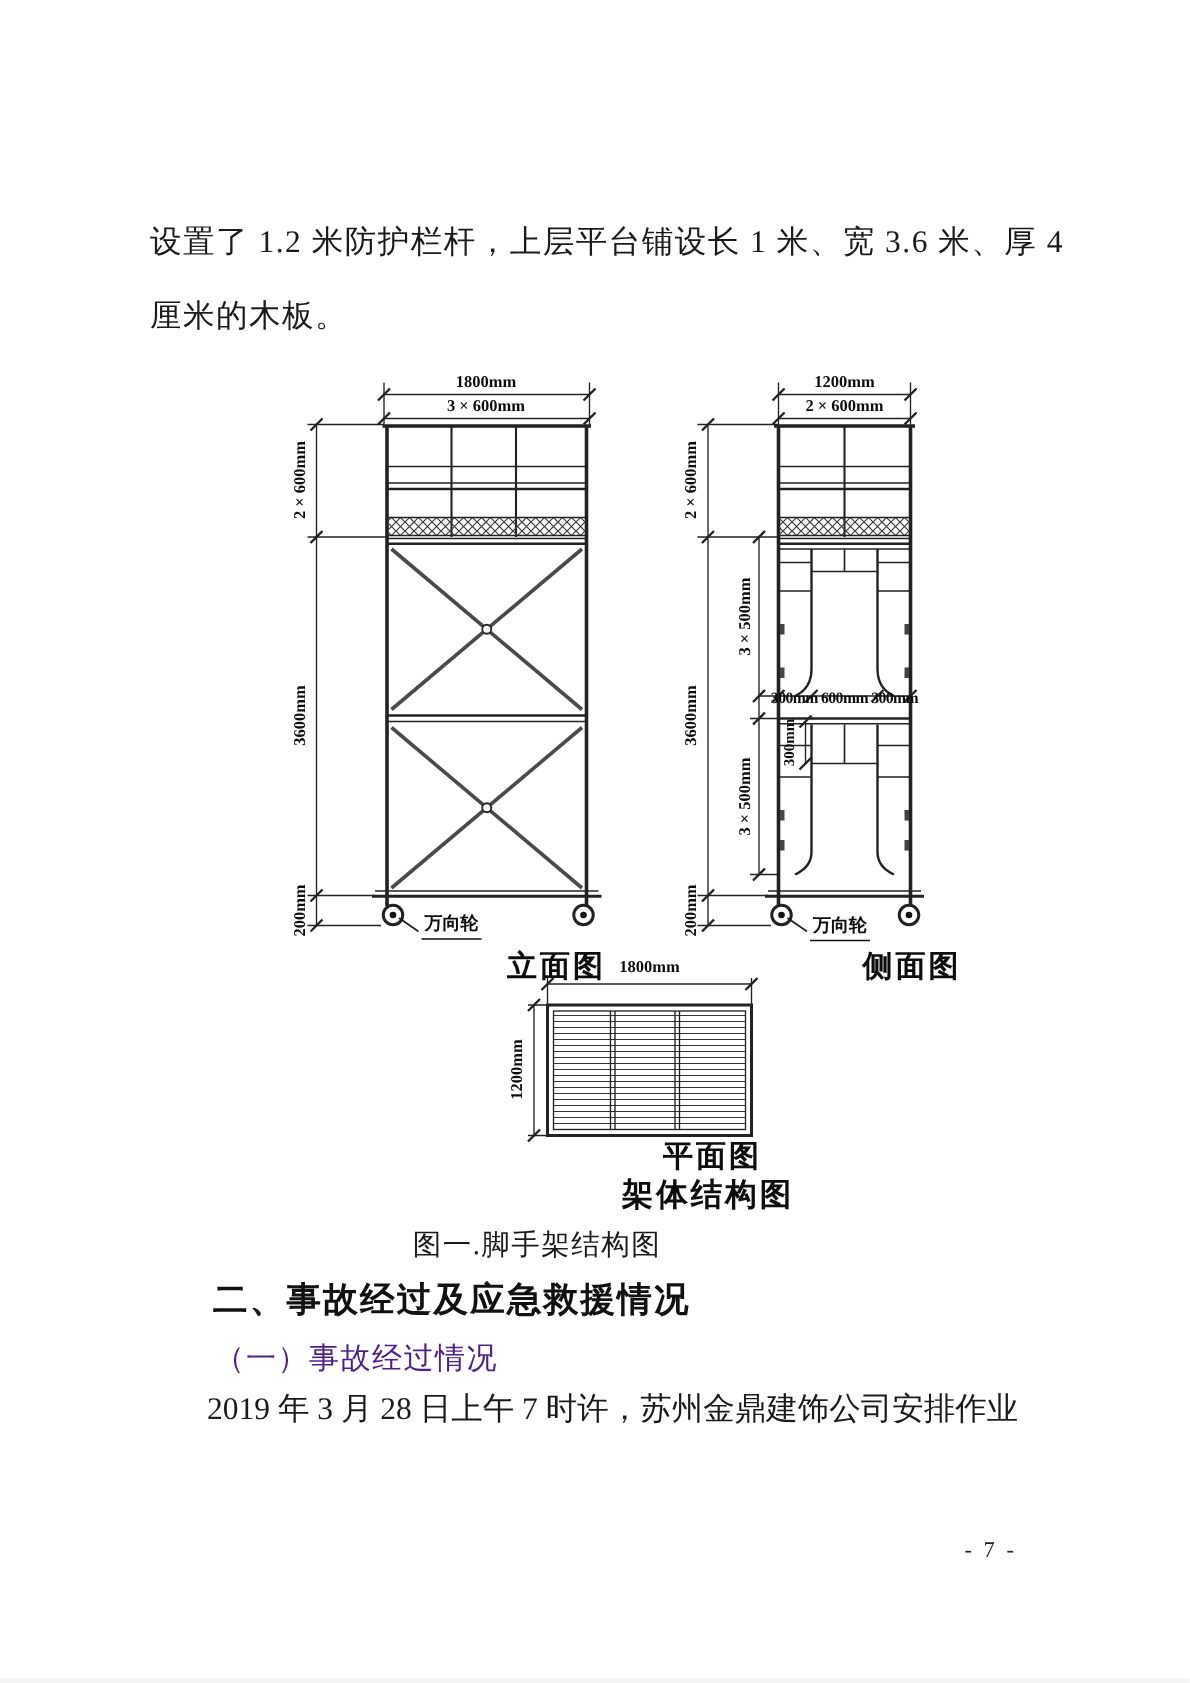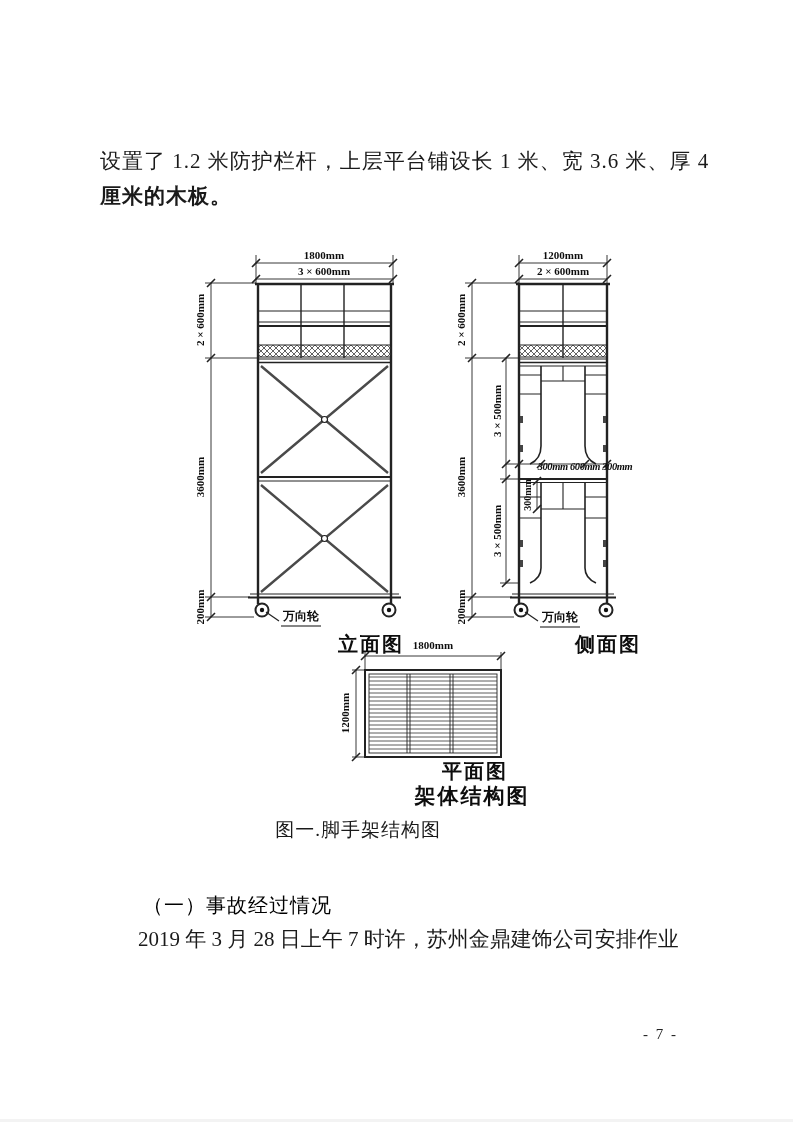"厘米的木板。" div.txt { font-weight: bold -> none; top: 182px -> 196px }
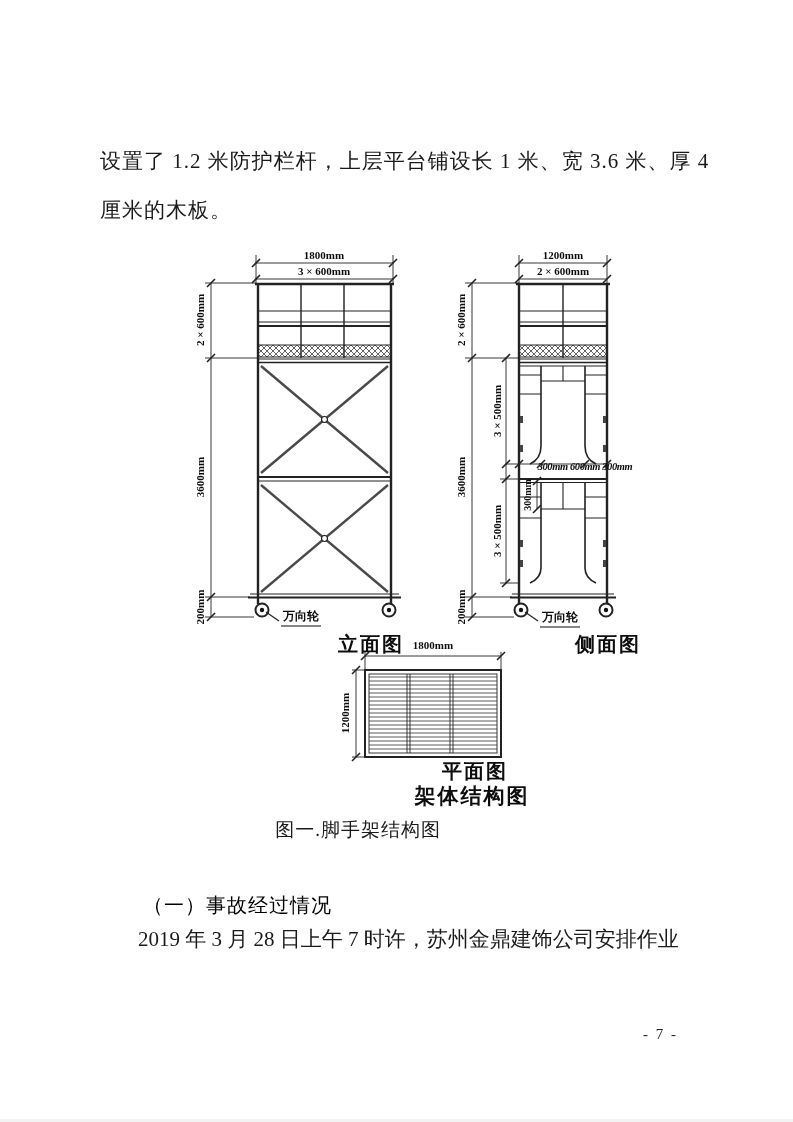"300mm 600mm 300mm" span.dim { font-style: italic -> none; left: 585px -> 563px }
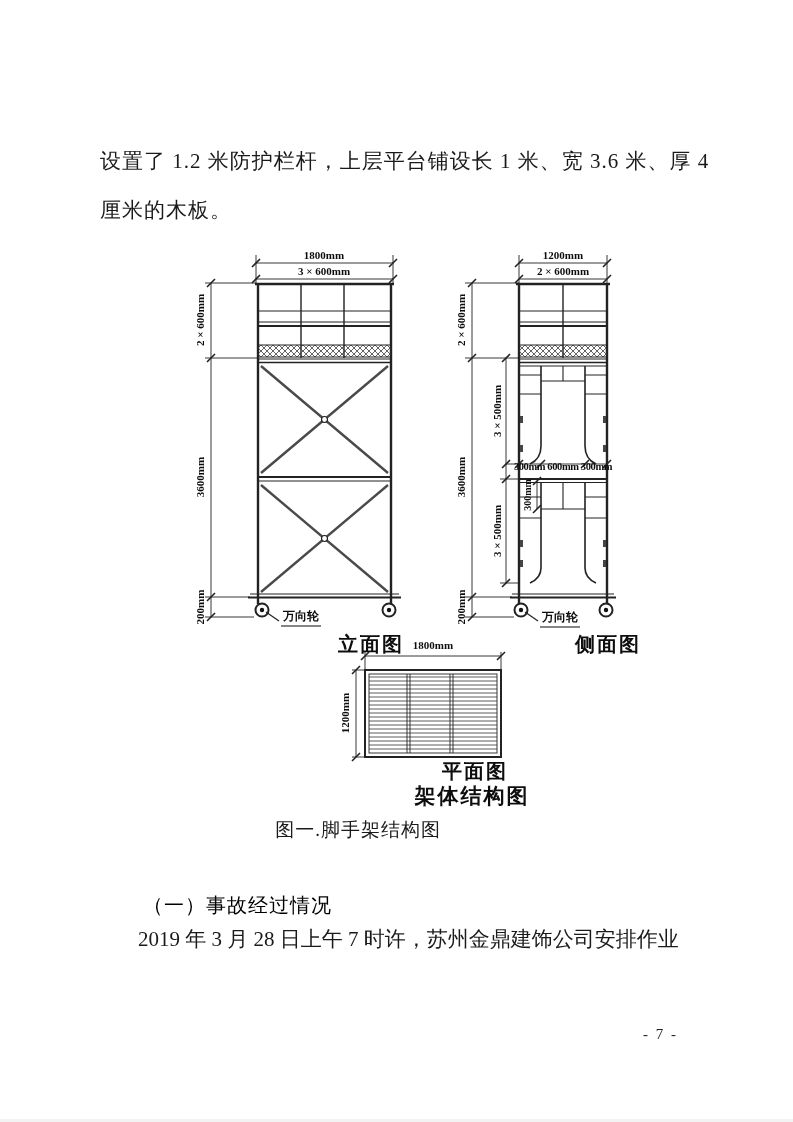"二、事故经过及应急救援情况" div.txt { html: none -> <div>二、事故经过及应急救援情况</div> }
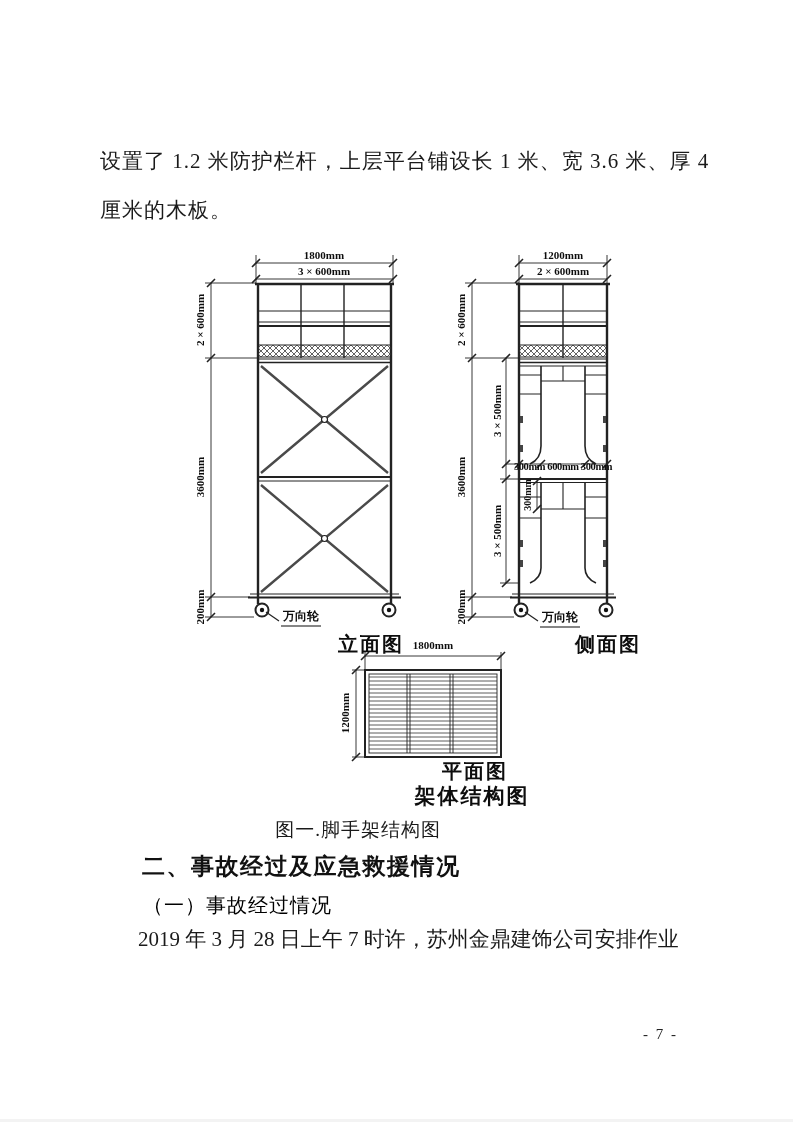"（一）事故经过情况" .subheading { color: #000000 -> #4c1d95 }
